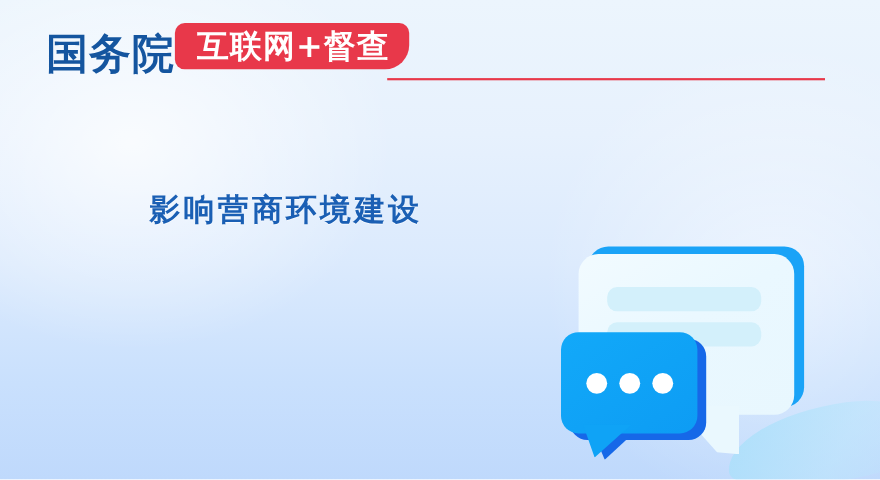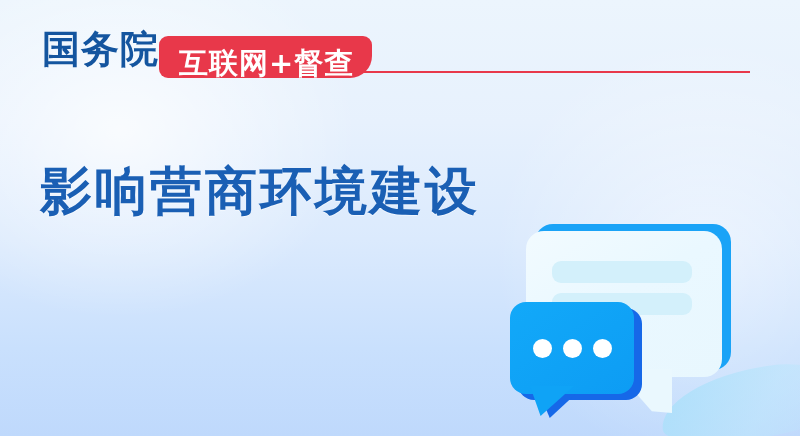"互联网+督查" .badge { align-items: flex-end -> center; top: 36px -> 21px }
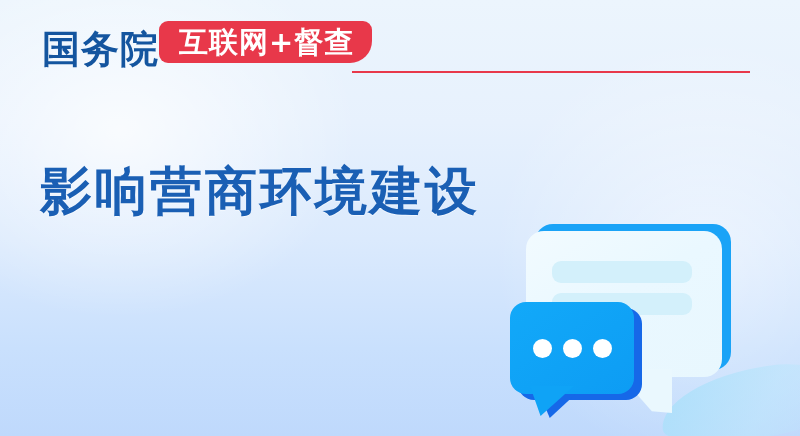"影响营商环境建设" .headline-line { font-size: 52px -> 28px }
